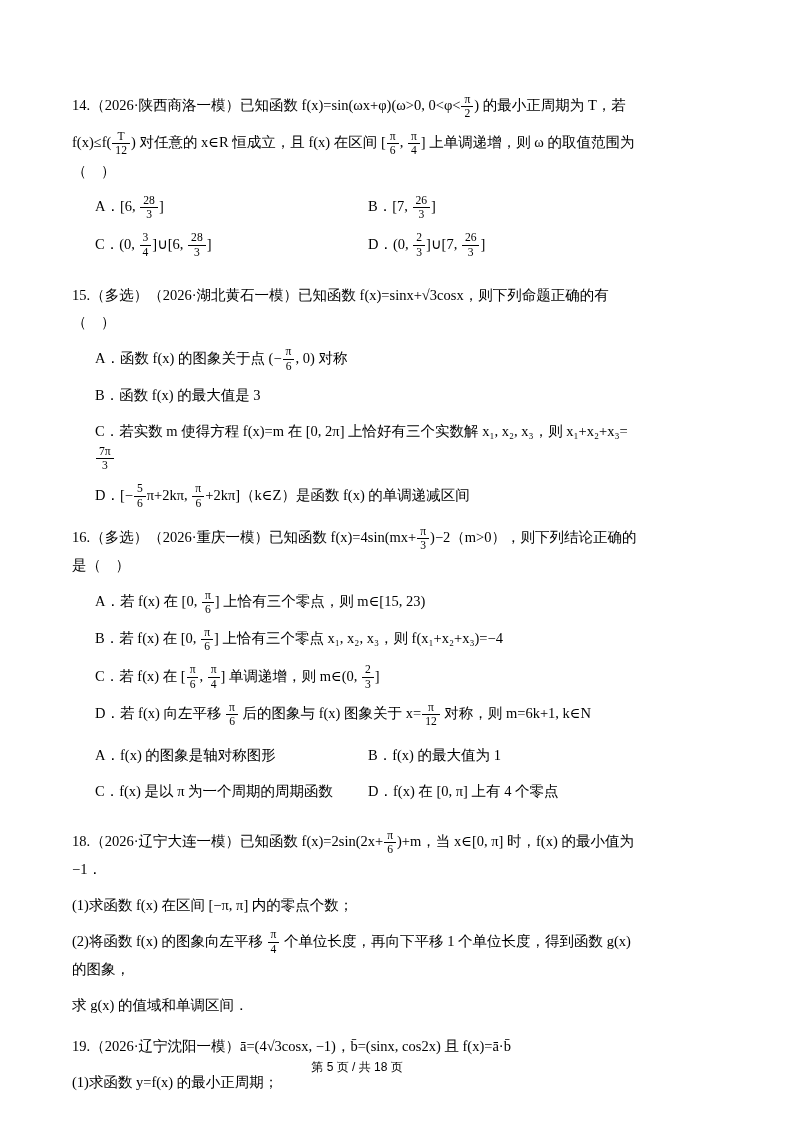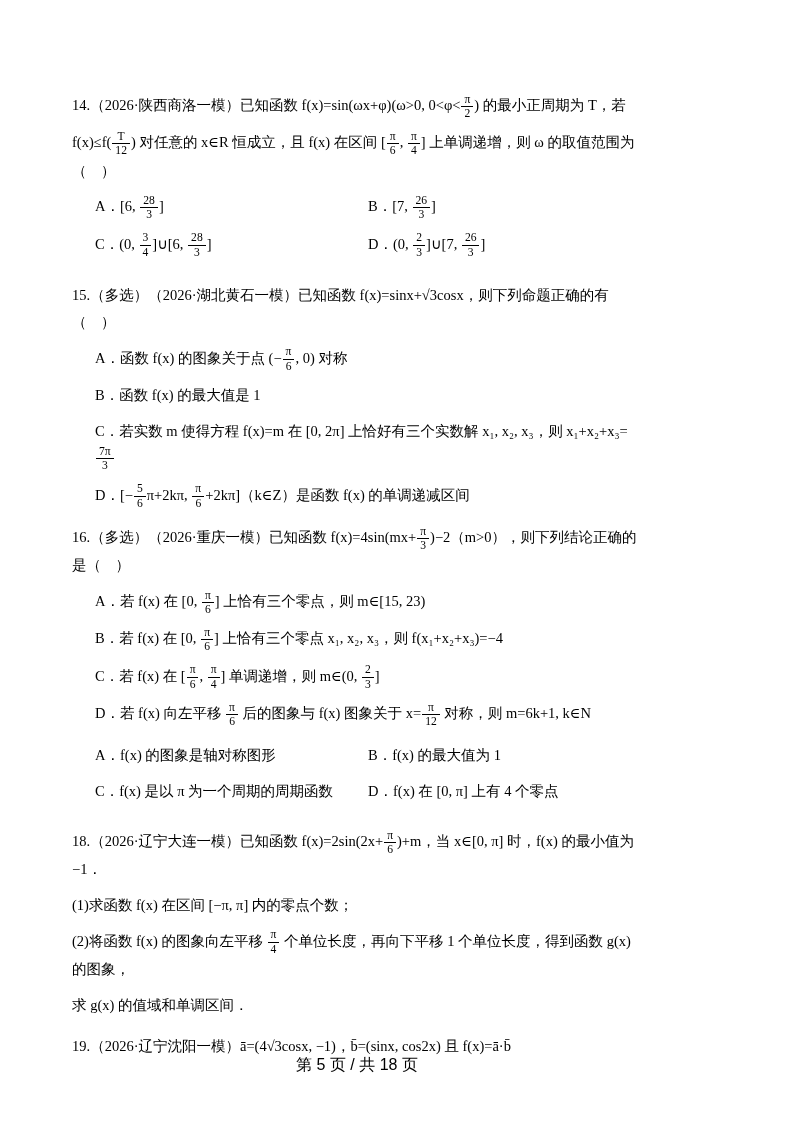"B．函数 f(x) 的最大值是 1" p.opt { text: 1 -> 3 }
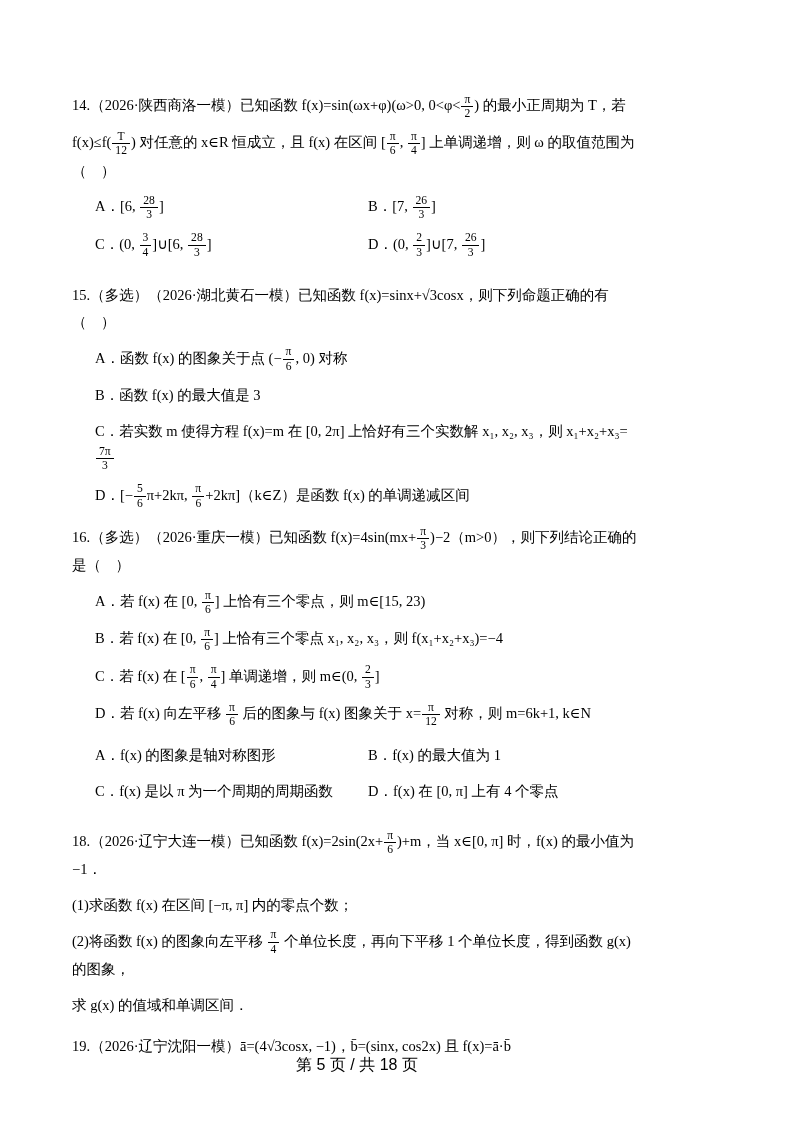"第 5 页 / 共" .footer { font-size: 16px -> 12px }
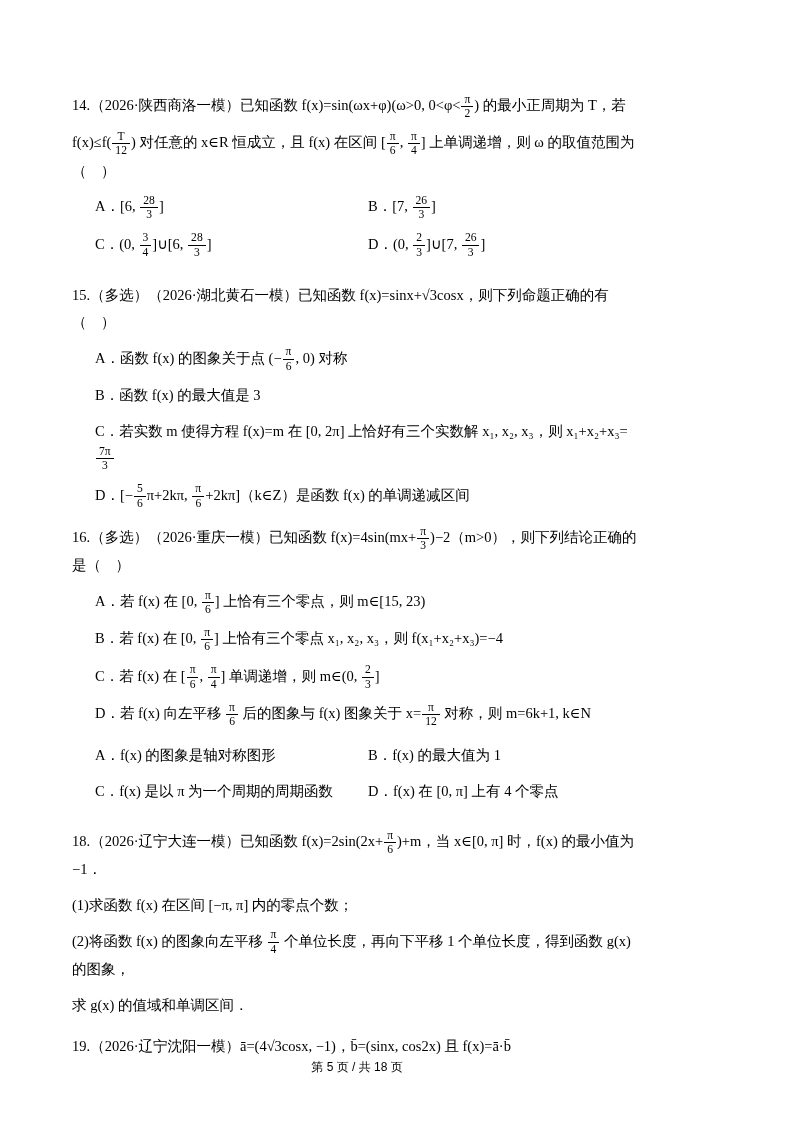"(1)求函数 y=f(x) 的最小正周期；" p.line { html: none -> <p>(1)求函数 y=f(x) 的最小正周期；</p> }
